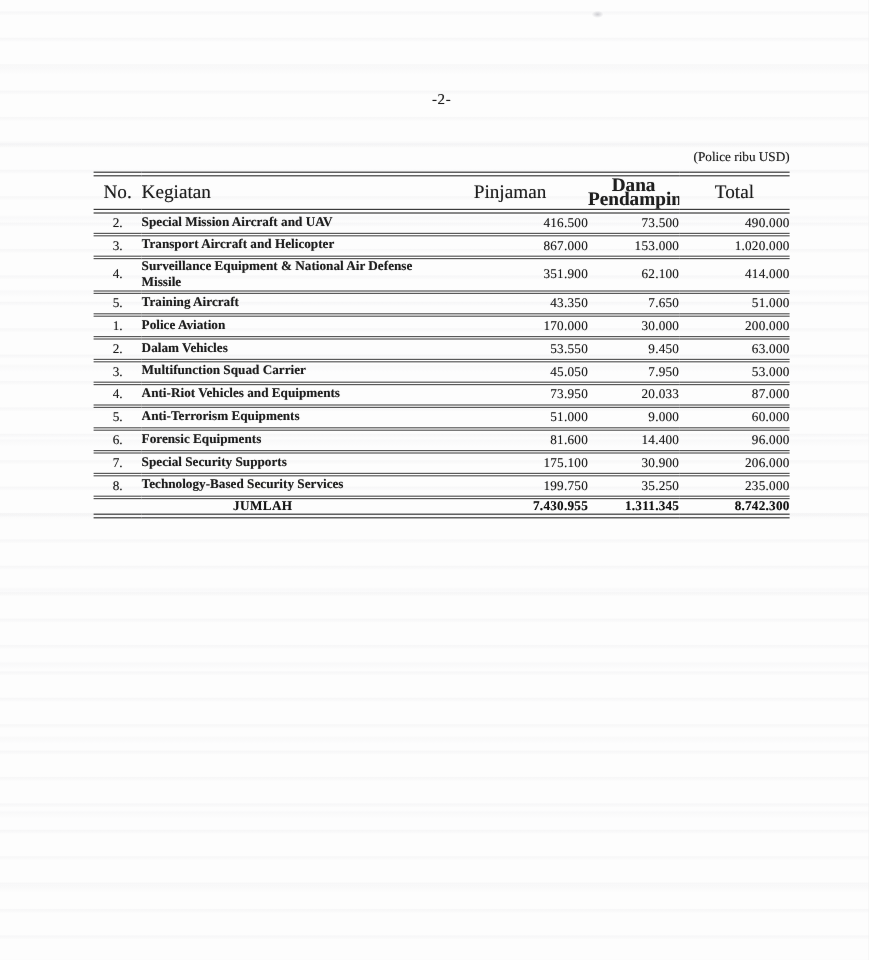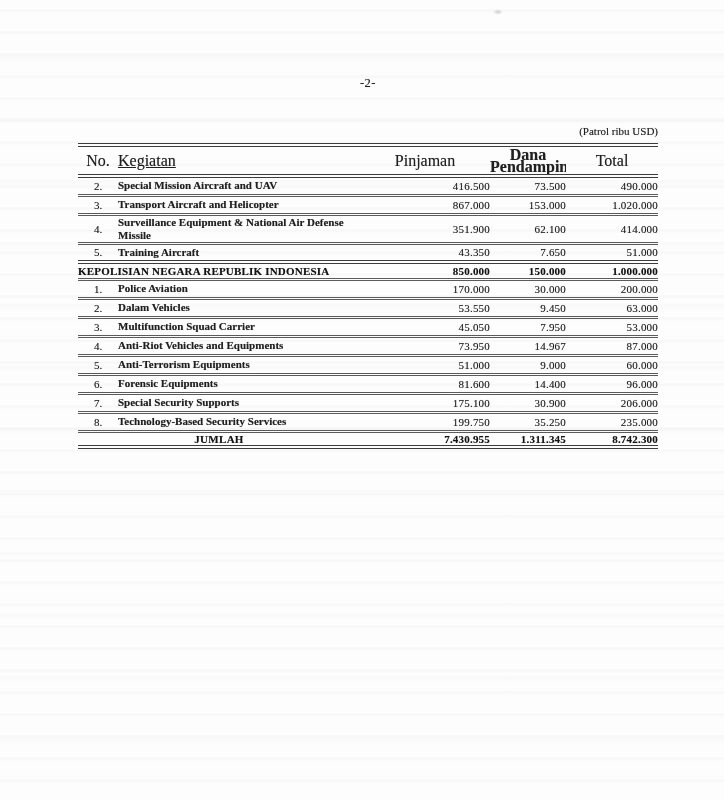"(Patrol ribu USD)" div.unit-note { text: Patrol -> Police }
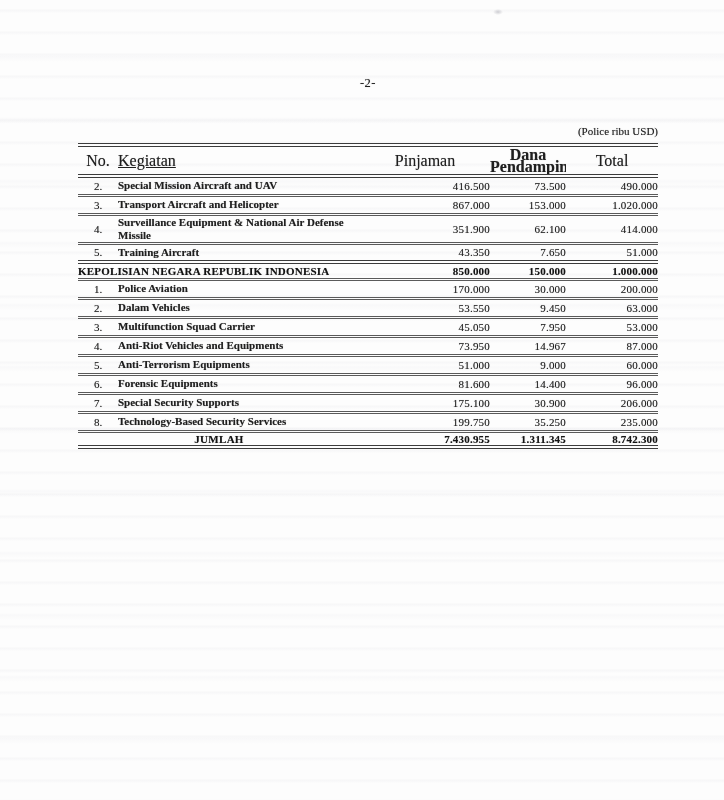"Kegiatan" th.col-keg { text-decoration: underline -> none }
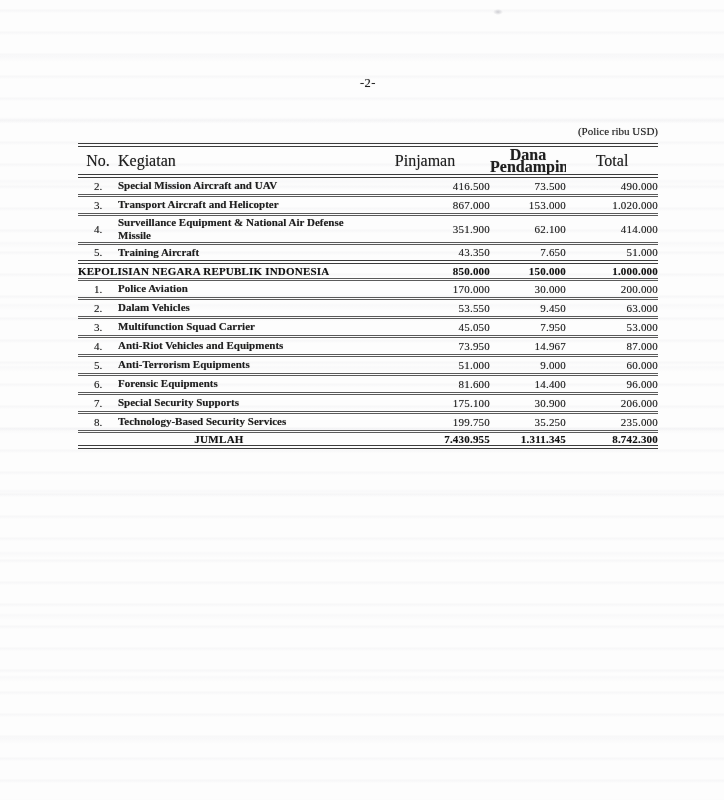"KEPOLISIAN NEGARA REPUBLIK INDONESIA" tr.section { html: <tr> <td>KEPOLISIAN NEGARA REPUBLIK INDONESIA</td> <td>850.000</td> <td>150.000</td> <td>1.000.000</td> </tr> -> none }
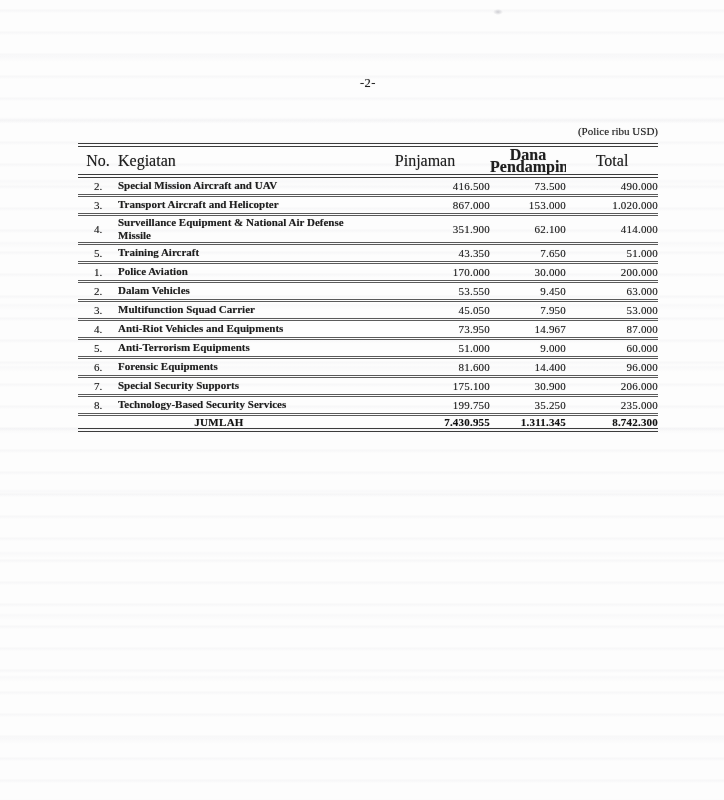"14.967" td.num { text: 14.967 -> 20.033 }
